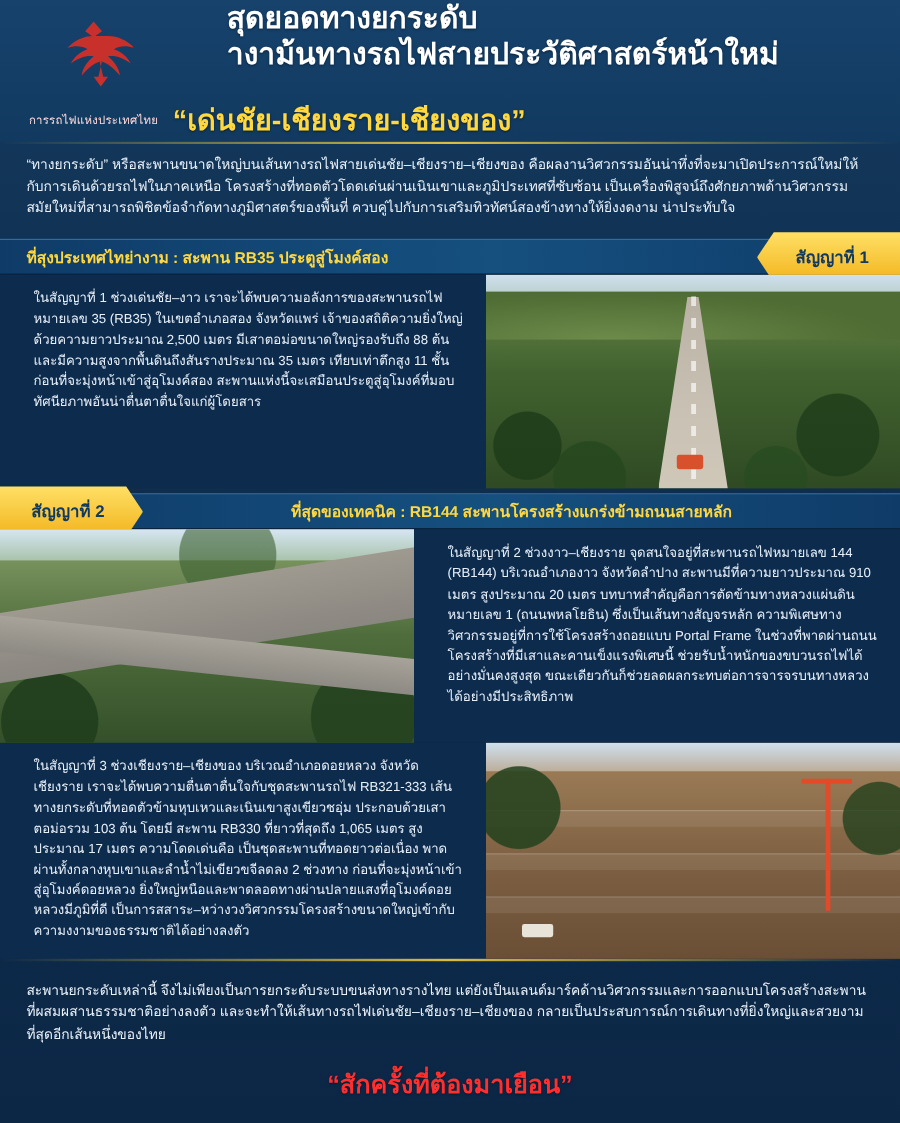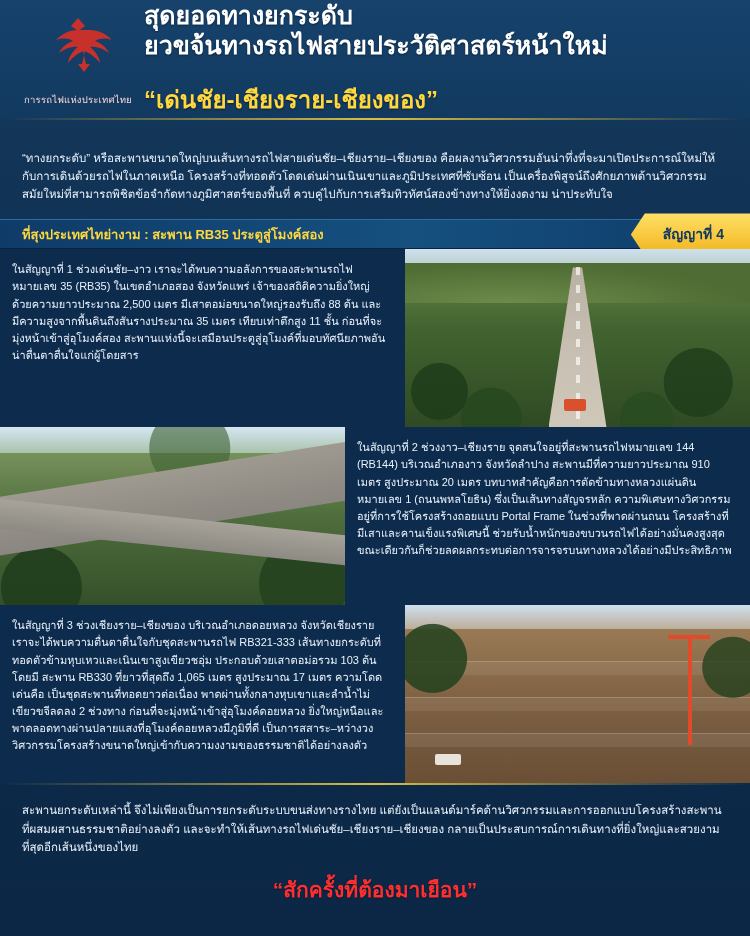"สุดยอดทางยกระดับ" .title-line1, .title-line2 { margin-left: none -> 45px }
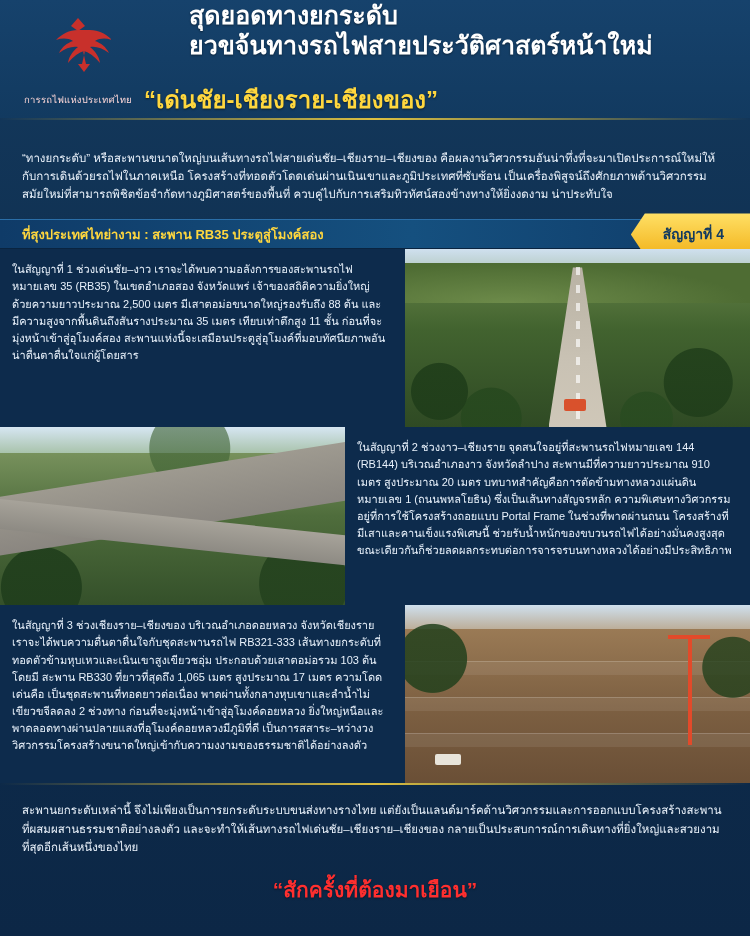"ยวขจ้นทางรถไฟสายประวัติศาสตร์หน้าใหม่" div.title-line2 { text: ยวขจ้นทางรถไฟสายประวัติศาสตร์หน้าใหม่ -> างาม้นทางรถไฟสายประวัติศาสตร์หน้าใหม่ }
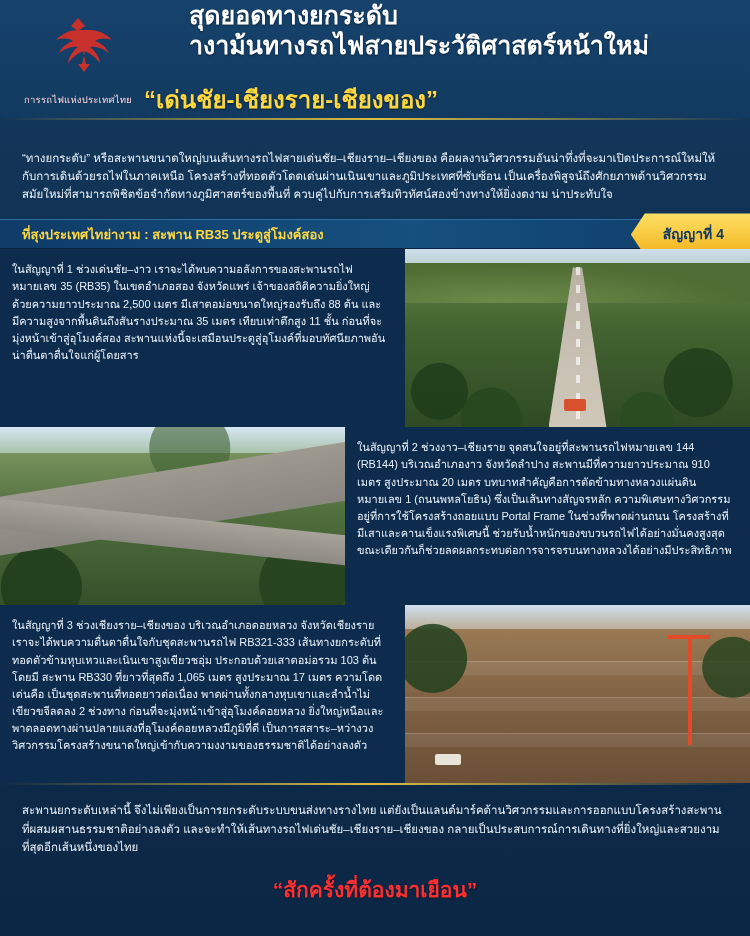"“ทางยกระดับ”" .intro { margin-top: 20px -> none }
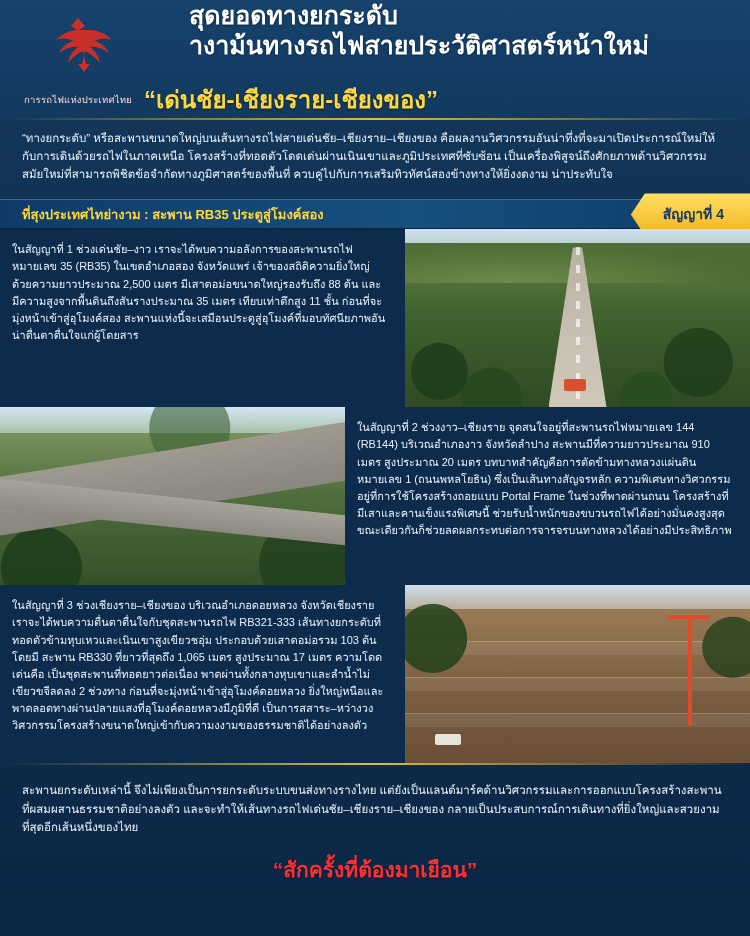"สัญญาที่ 4" div.tag { text: 4 -> 1 }
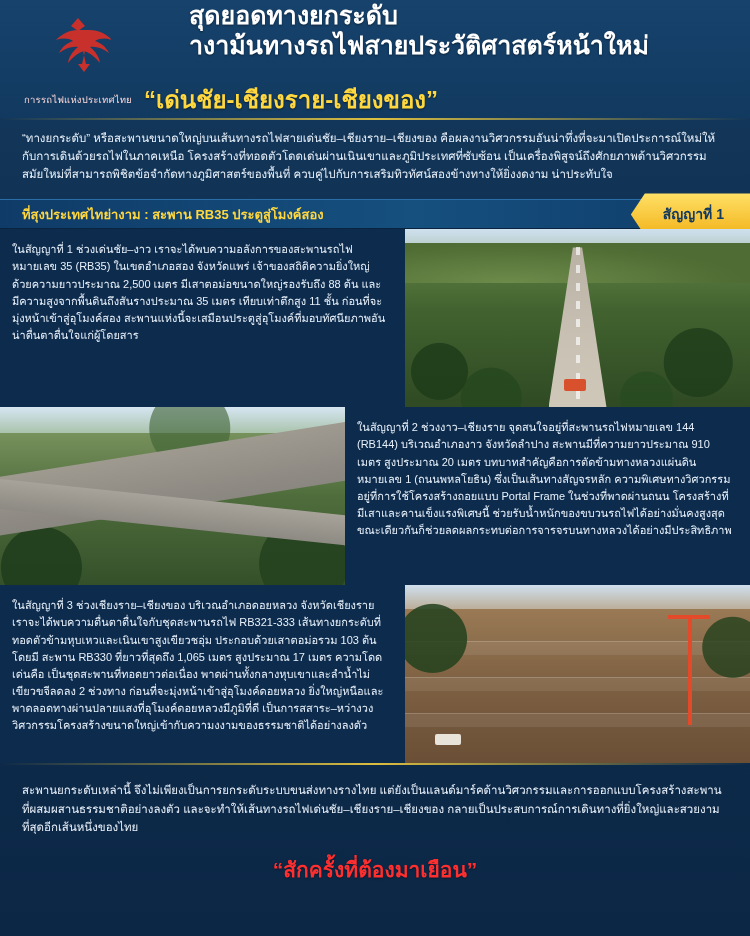"ในสัญญาที่ 1 ช่วงเด่นชัย–งาว" .block .text { padding: 12px 18px 14px 12px -> 12px 18px 14px 28px }
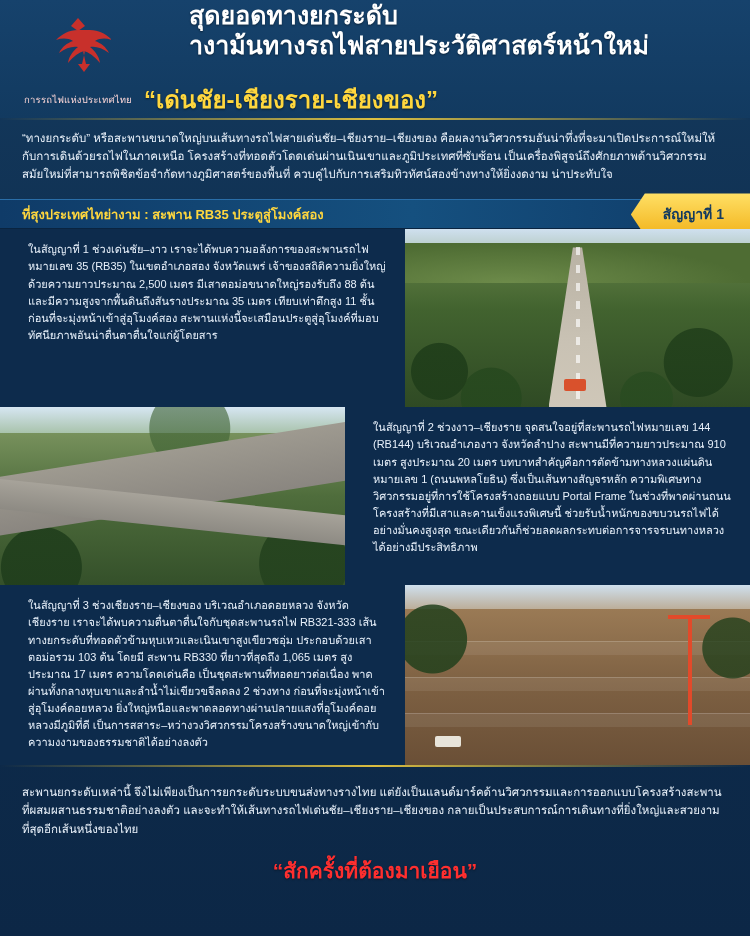"สัญญาที่ 2" div.ribbon-row { html: none -> <div> <div></div> <div>สัญญาที่ 2</div> <div>ที่สุดของเทคนิค : RB144 สะพานโครงสร้างแกร่งข้ามถนนสายหลัก</div> </div> }
